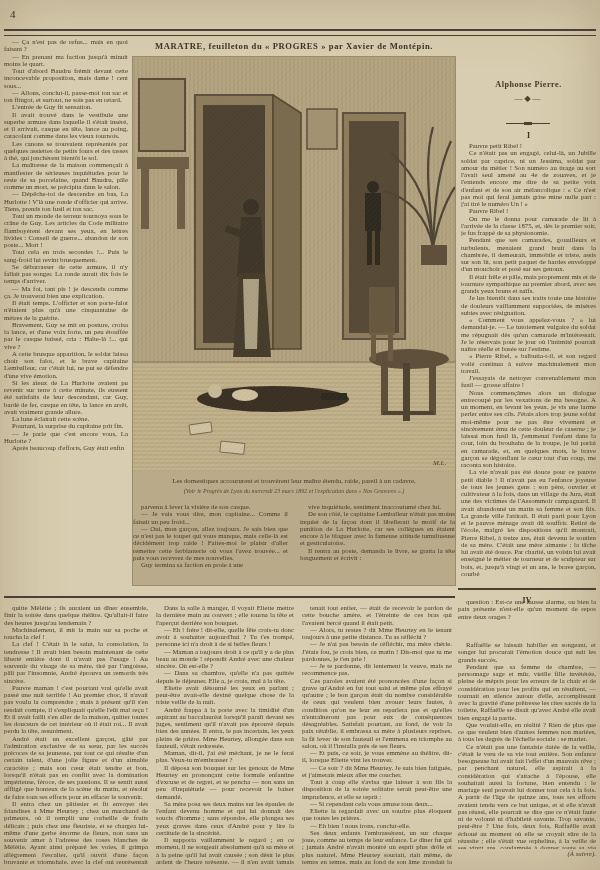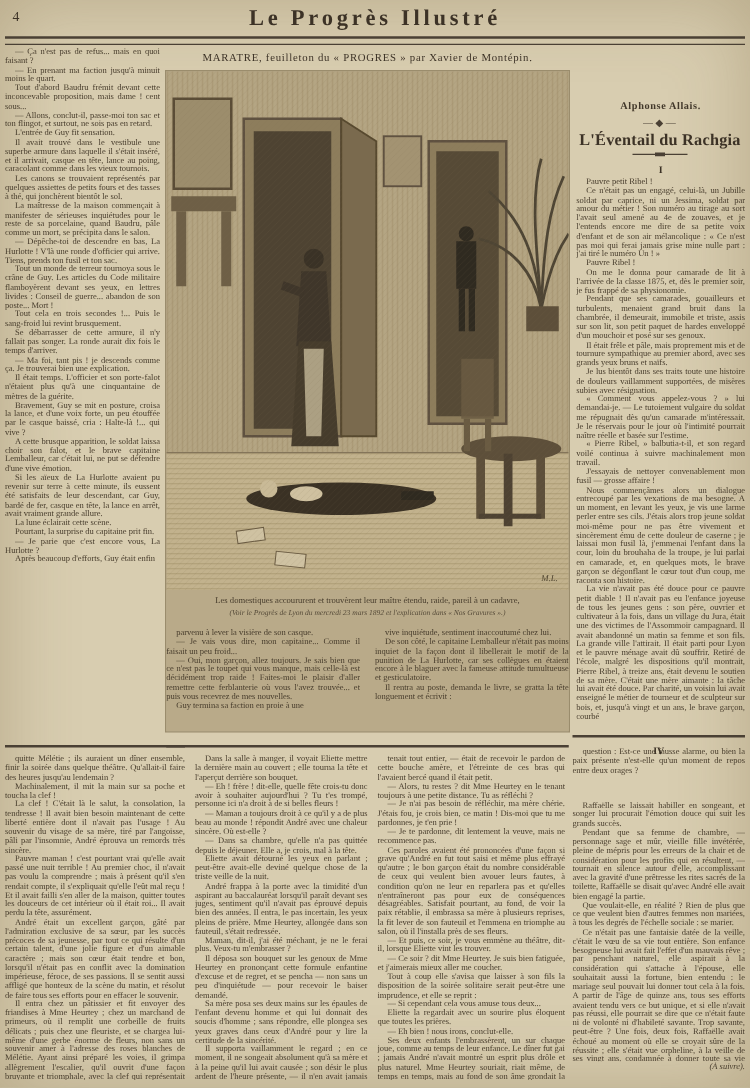"Le Progrès Illustré" div.masthead { html: <div>Le Progrès Illustré</div> -> none }
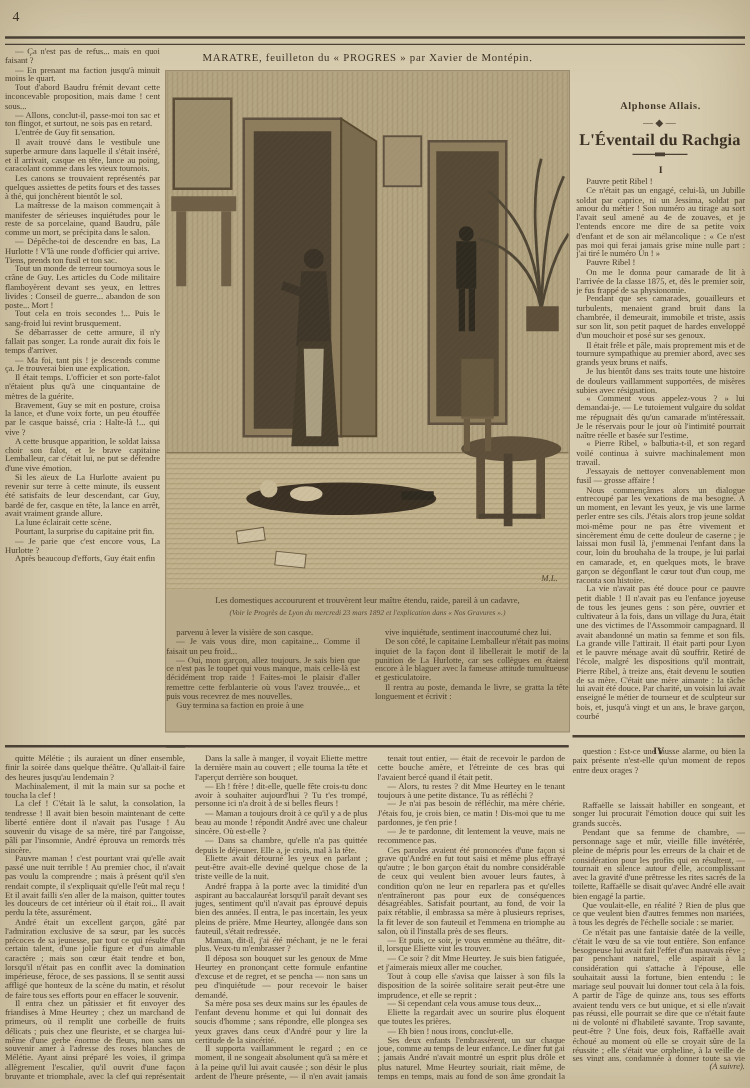"MARATRE, feuilleton du « PROGRES" .headline { font-weight: normal -> bold }
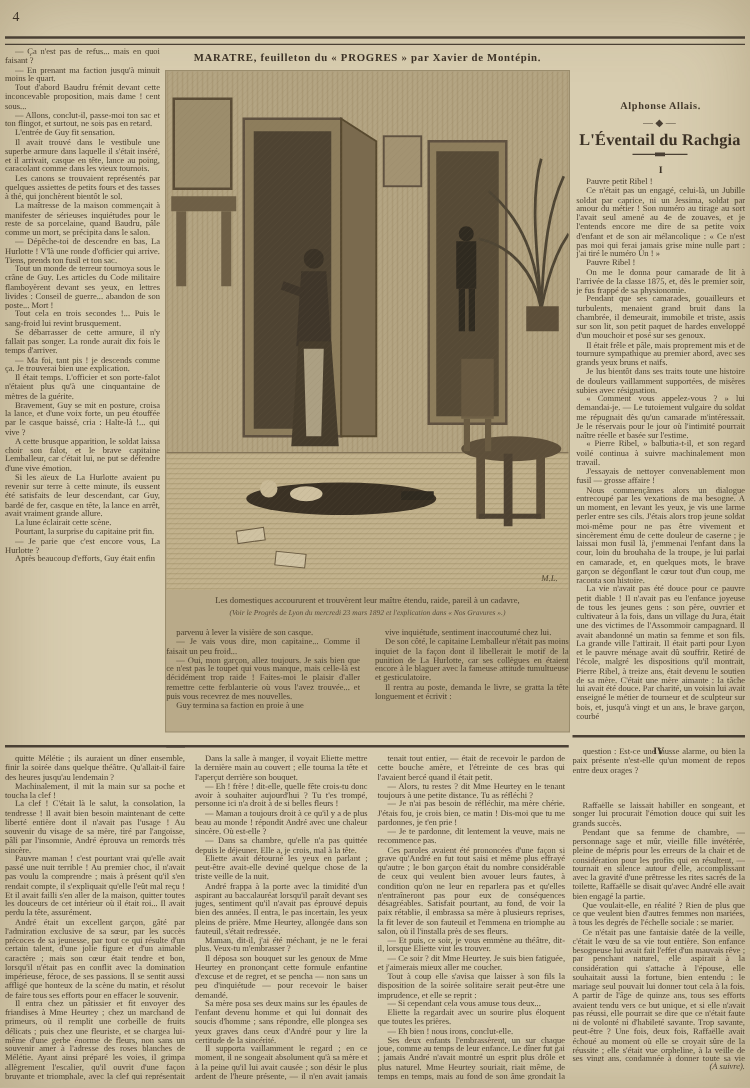"Alphonse Allais." div.sig { text: Allais -> Pierre }
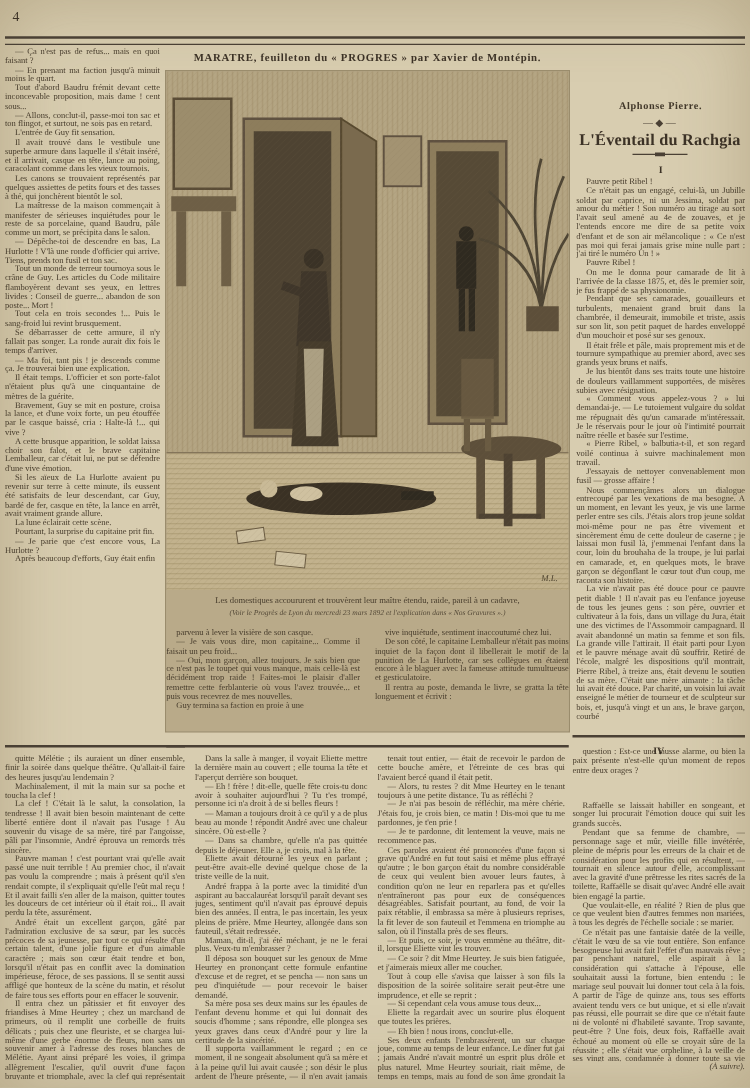"L'Éventail du Rachgia" div.artitle { html: <div>L'Éventail du Rachgia</div> -> none }
